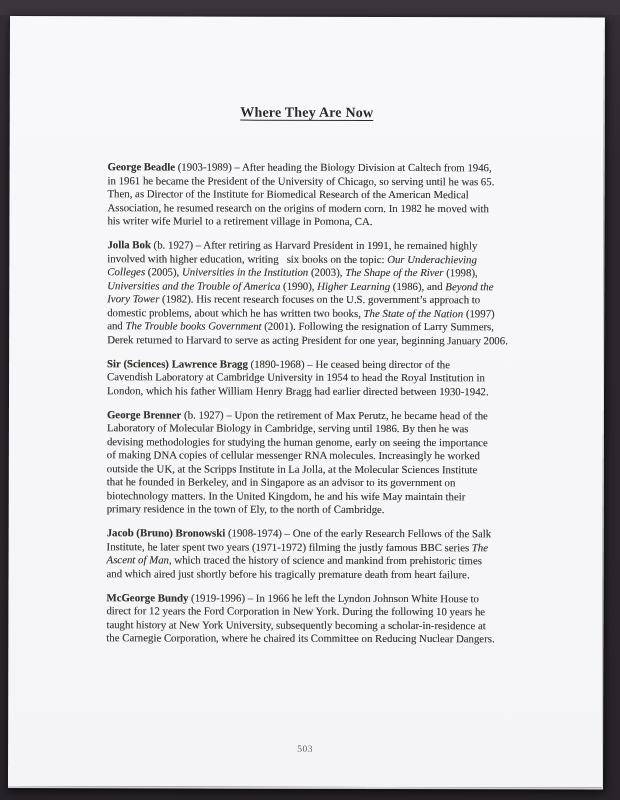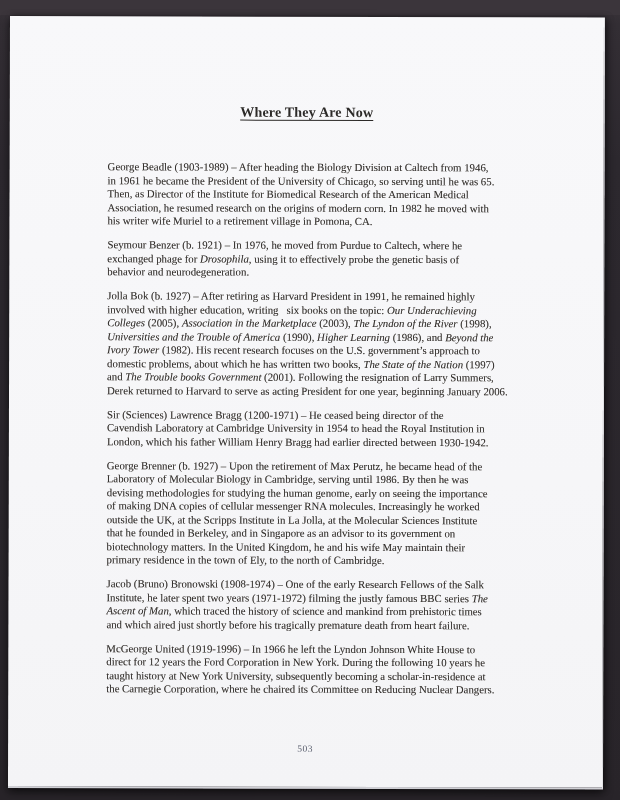"George Beadle" .entry .bold { font-weight: normal -> bold }
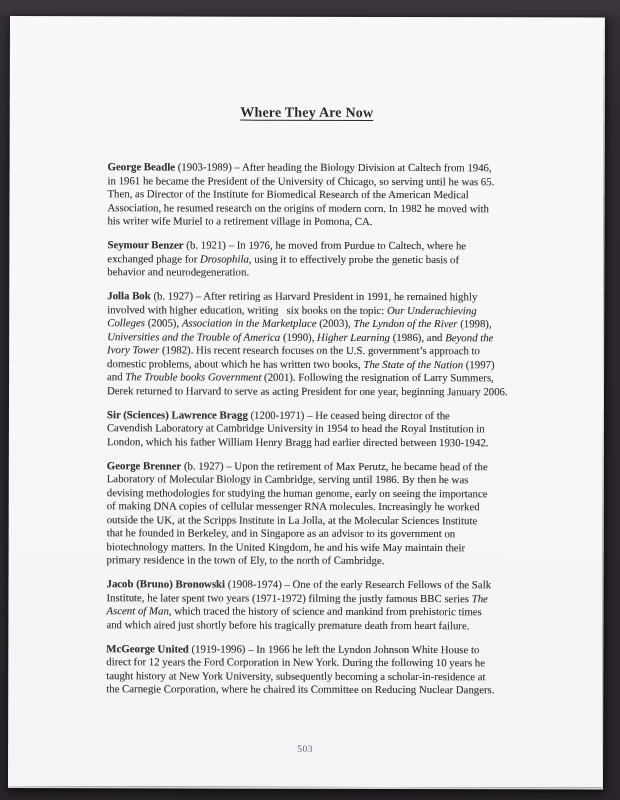"Seymour Benzer (b. 1921) –" p.entry { html: <p><span>Seymour Benzer</span><span> (b. 1921) – In 1976, he moved from Purdue to Caltech, where he exchanged phage for </span><span>Drosophila</span><span>, using it to effectively probe the genetic basis of behavior and neurodegeneration.</span></p> -> none }
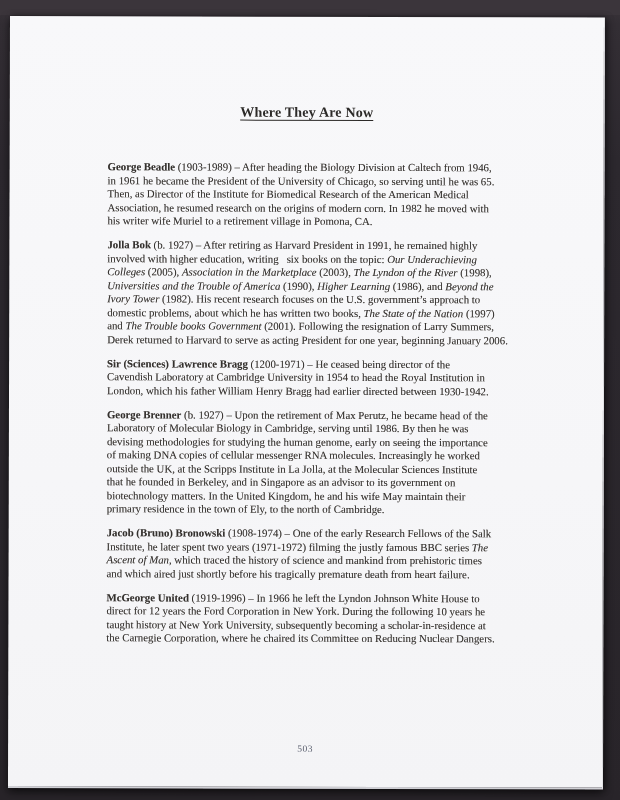"Association in the Marketplace" span.italic { text: Association in the Marketplace -> Universities in the Institution }
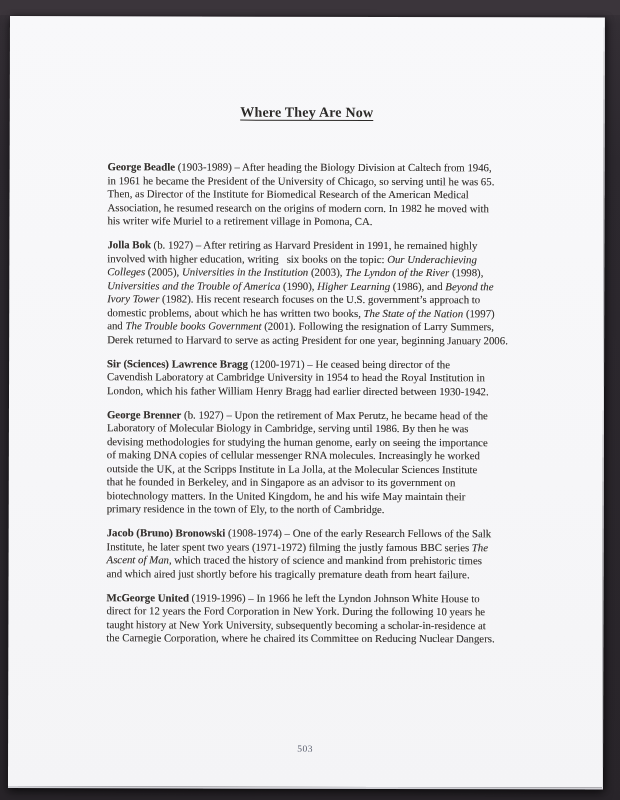"The Lyndon of the River" span.italic { text: Lyndon -> Shape }
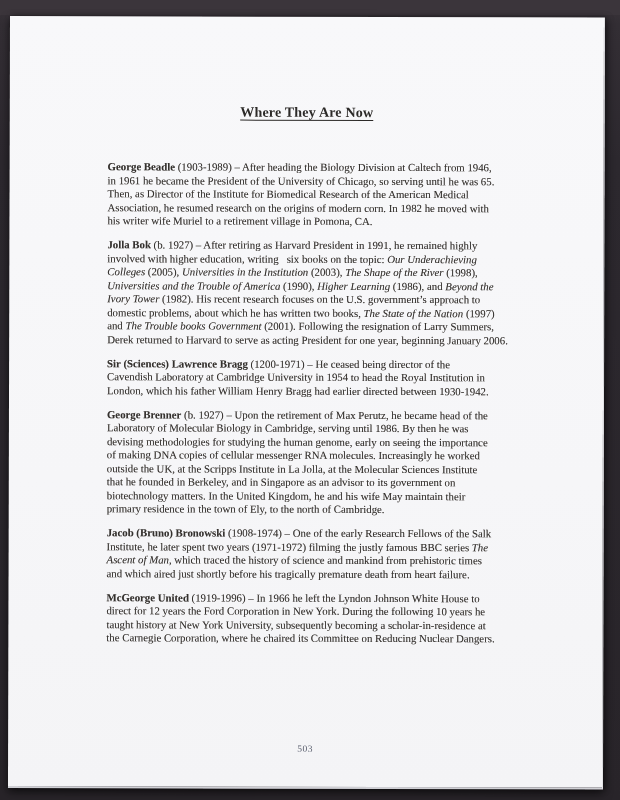"(1200-1971) – He ceased being" span.normal { text: 1200-1971 -> 1890-1968 }
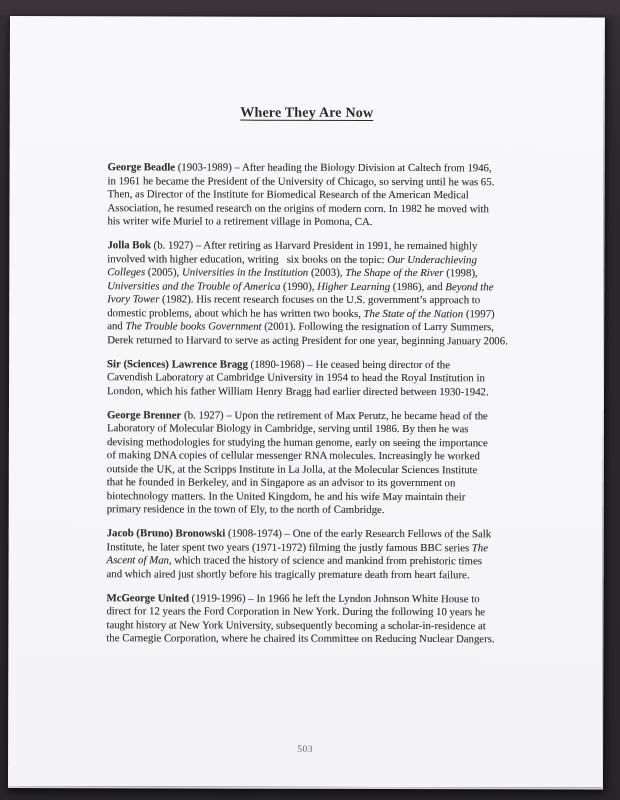"McGeorge United" span.bold { text: United -> Bundy }
